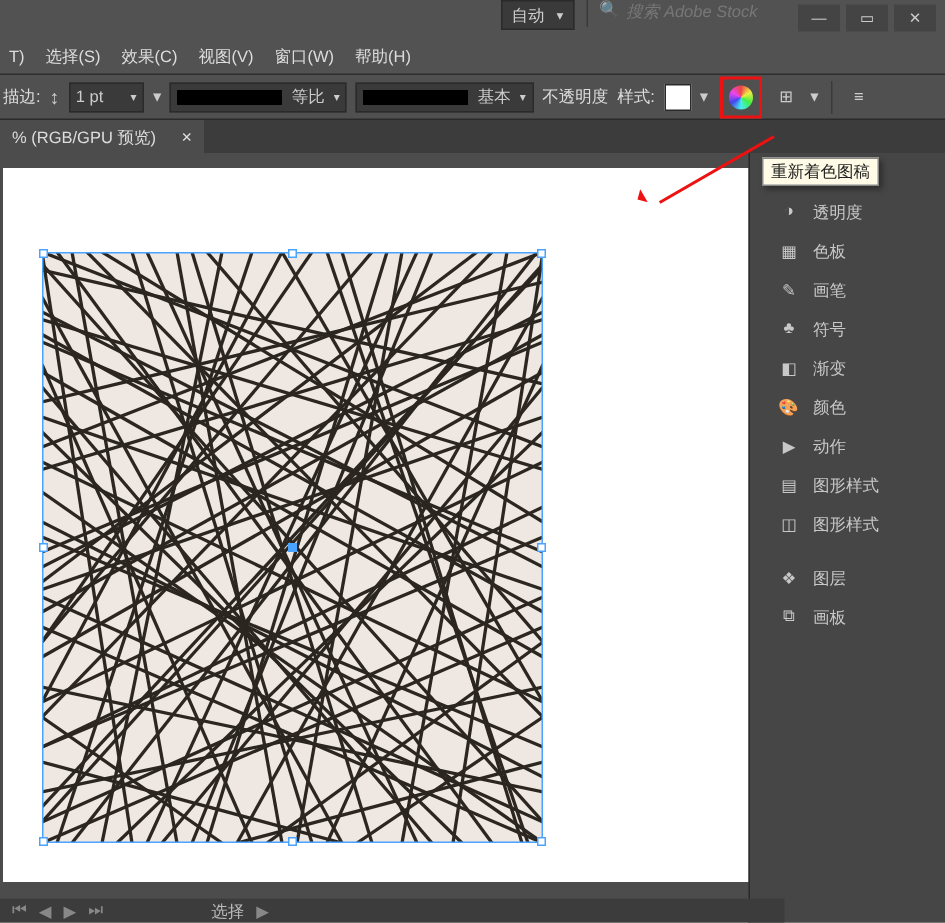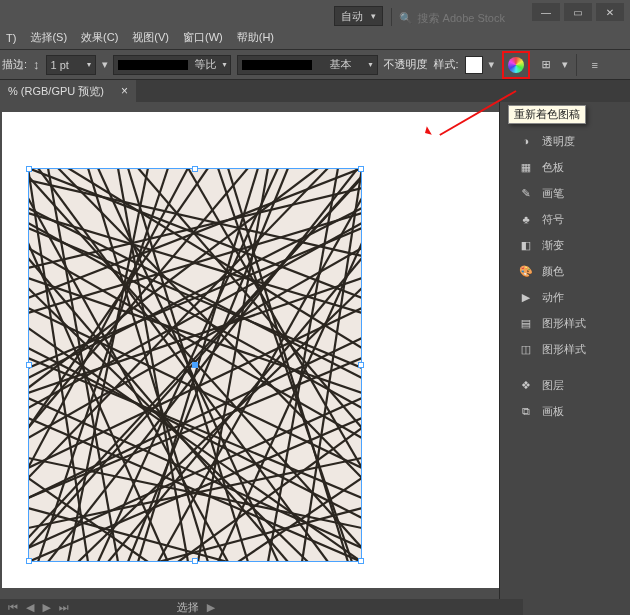"自动" .top-strip { align-items: flex-end -> flex-start }
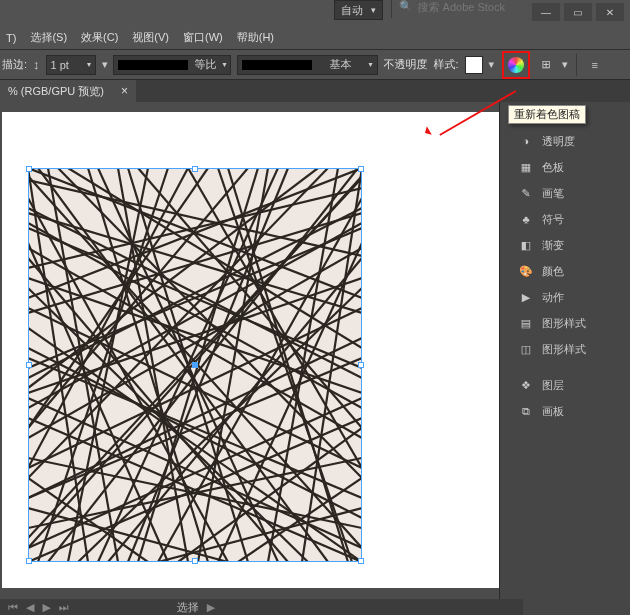"搜索 Adobe Stock" .top-strip .search-txt { font-style: none -> italic }
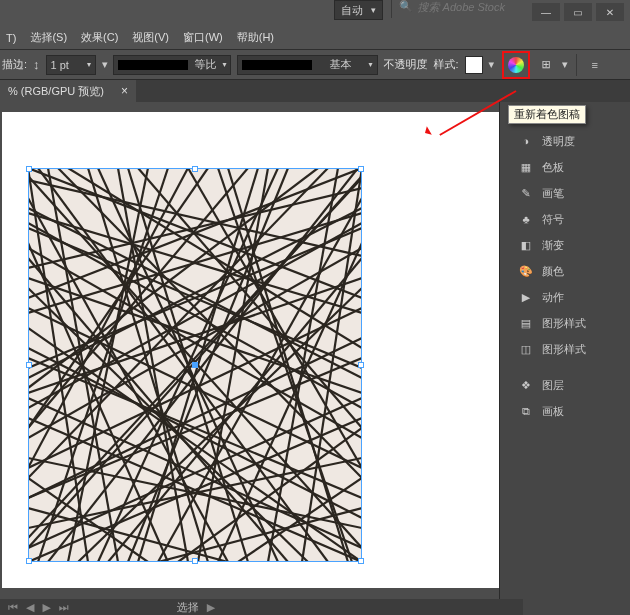"基本" div.combo { gap: 17px -> 6px }
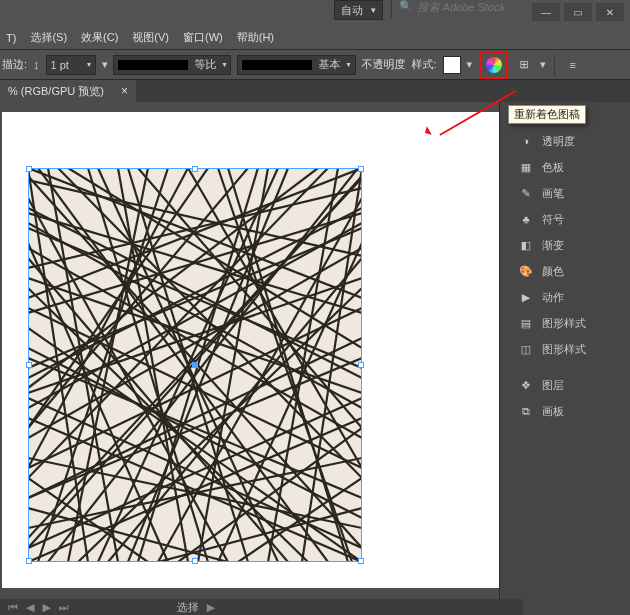"选择" span { margin-left: 100px -> 64px }
